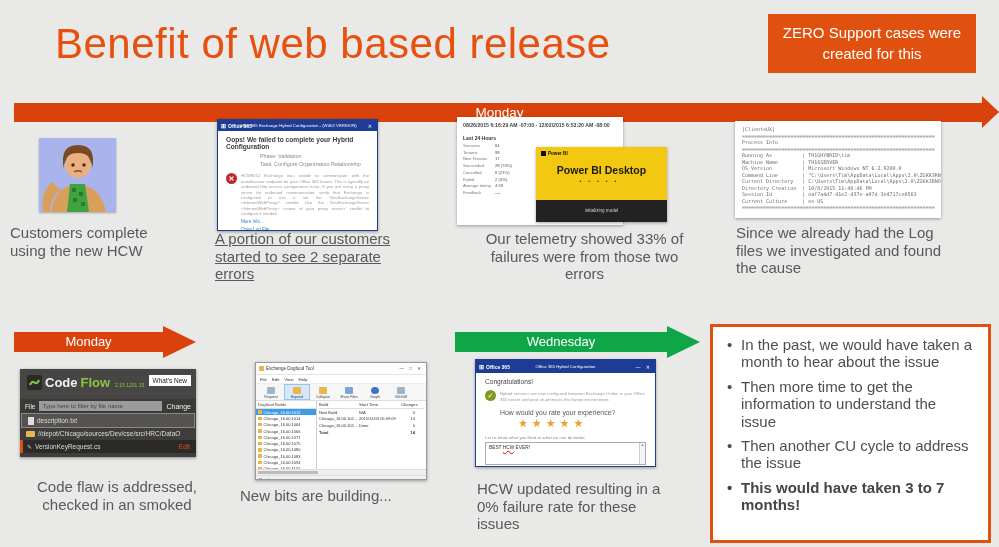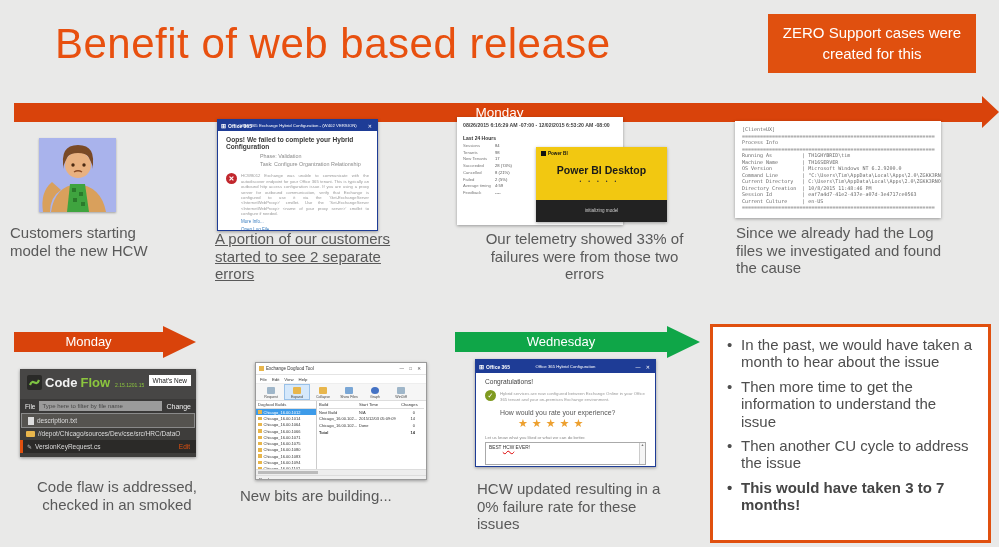"Customers starting model the new" div.cap { text: starting model -> complete using }
